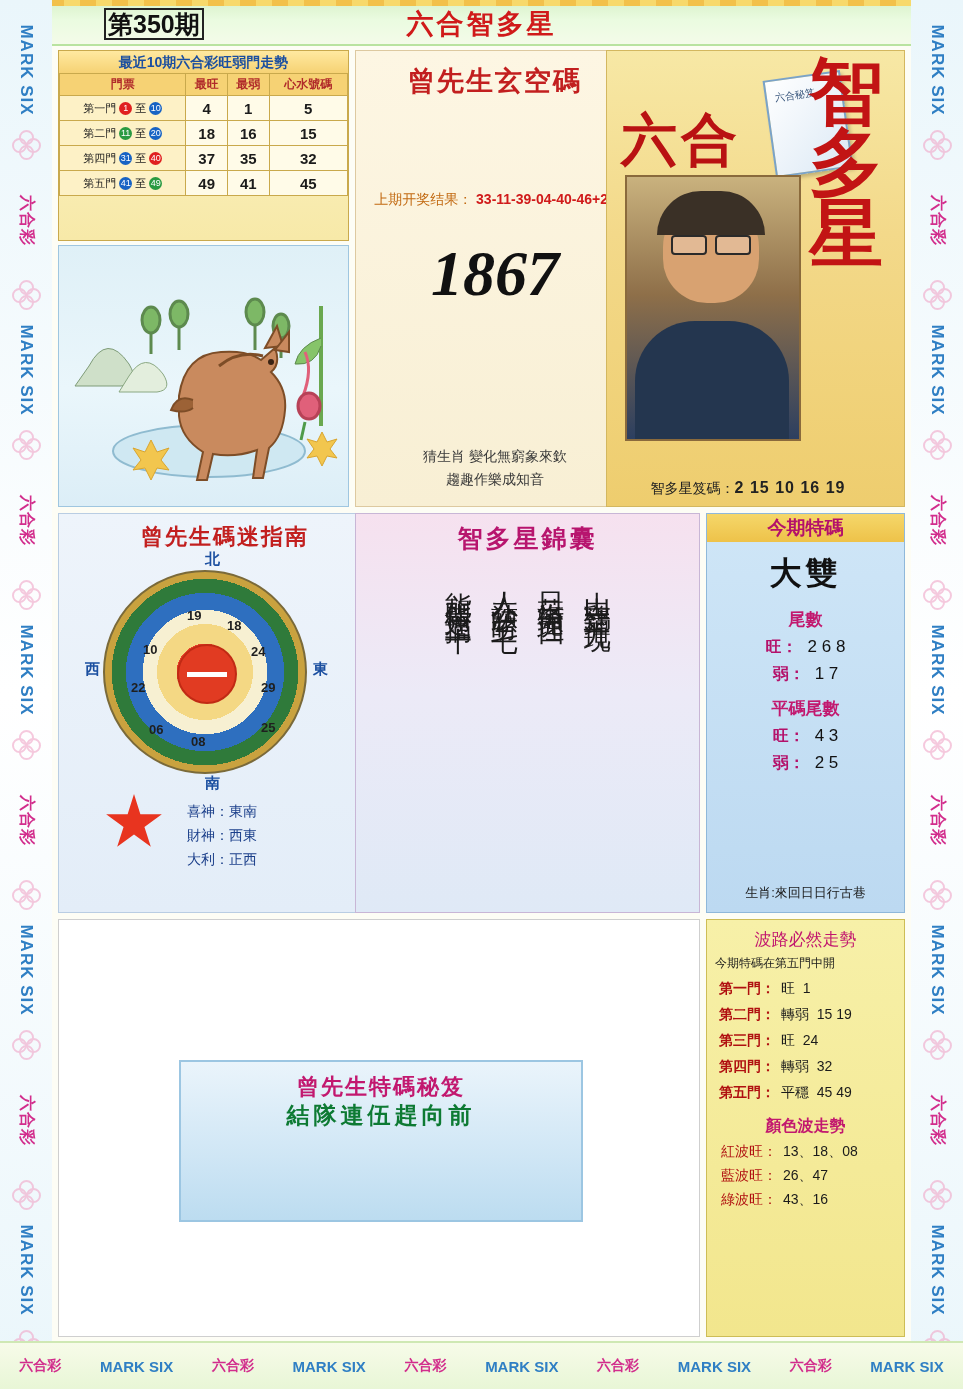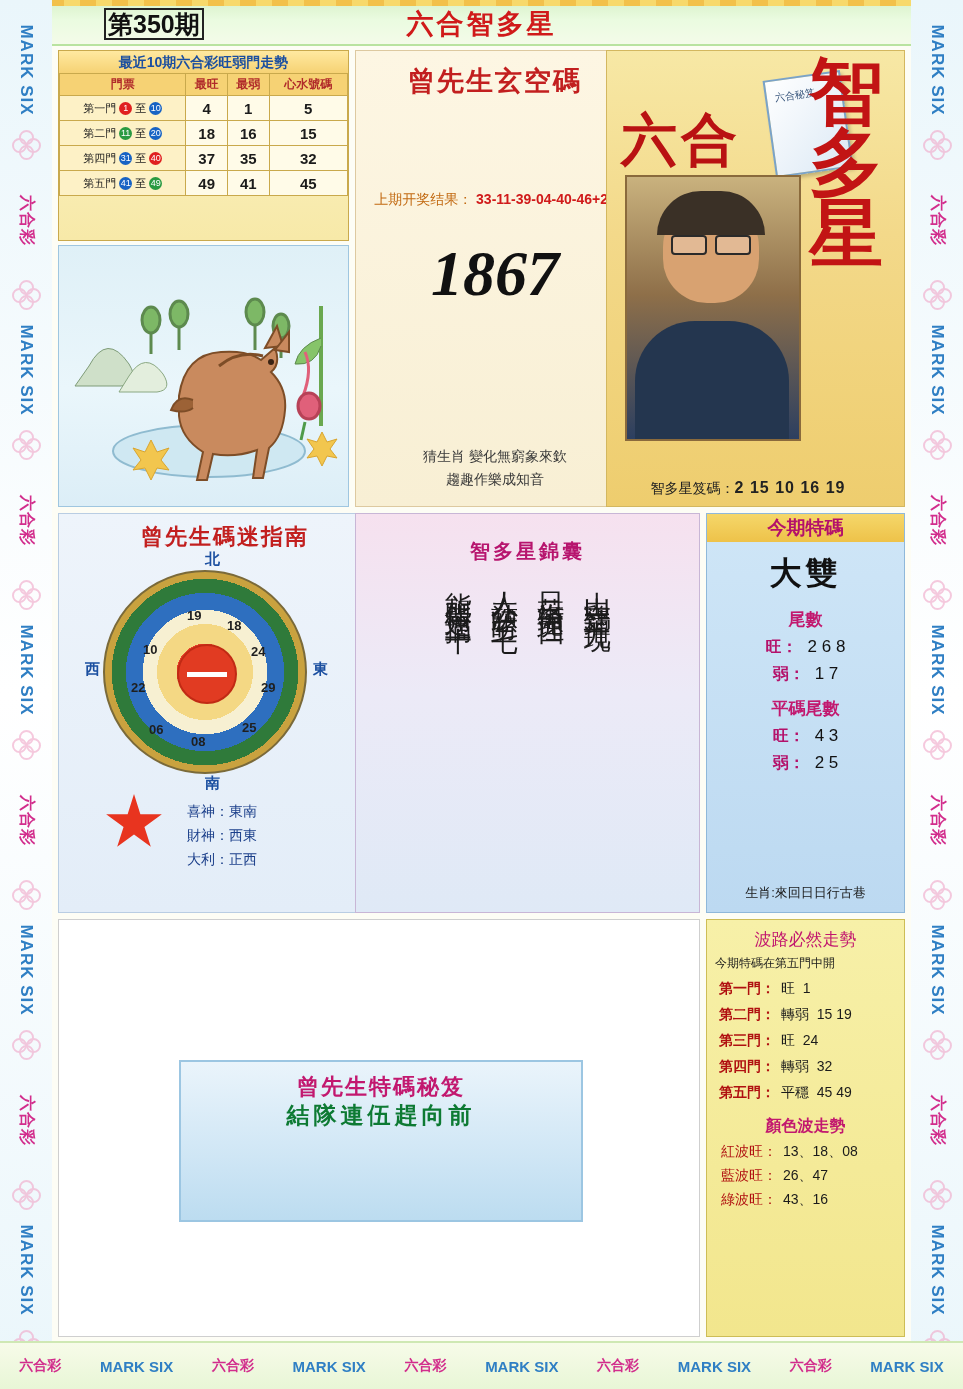"智多星錦囊" #jinnang .j-title { font-size: 20px -> 25px; margin-top: 24px -> 8px }
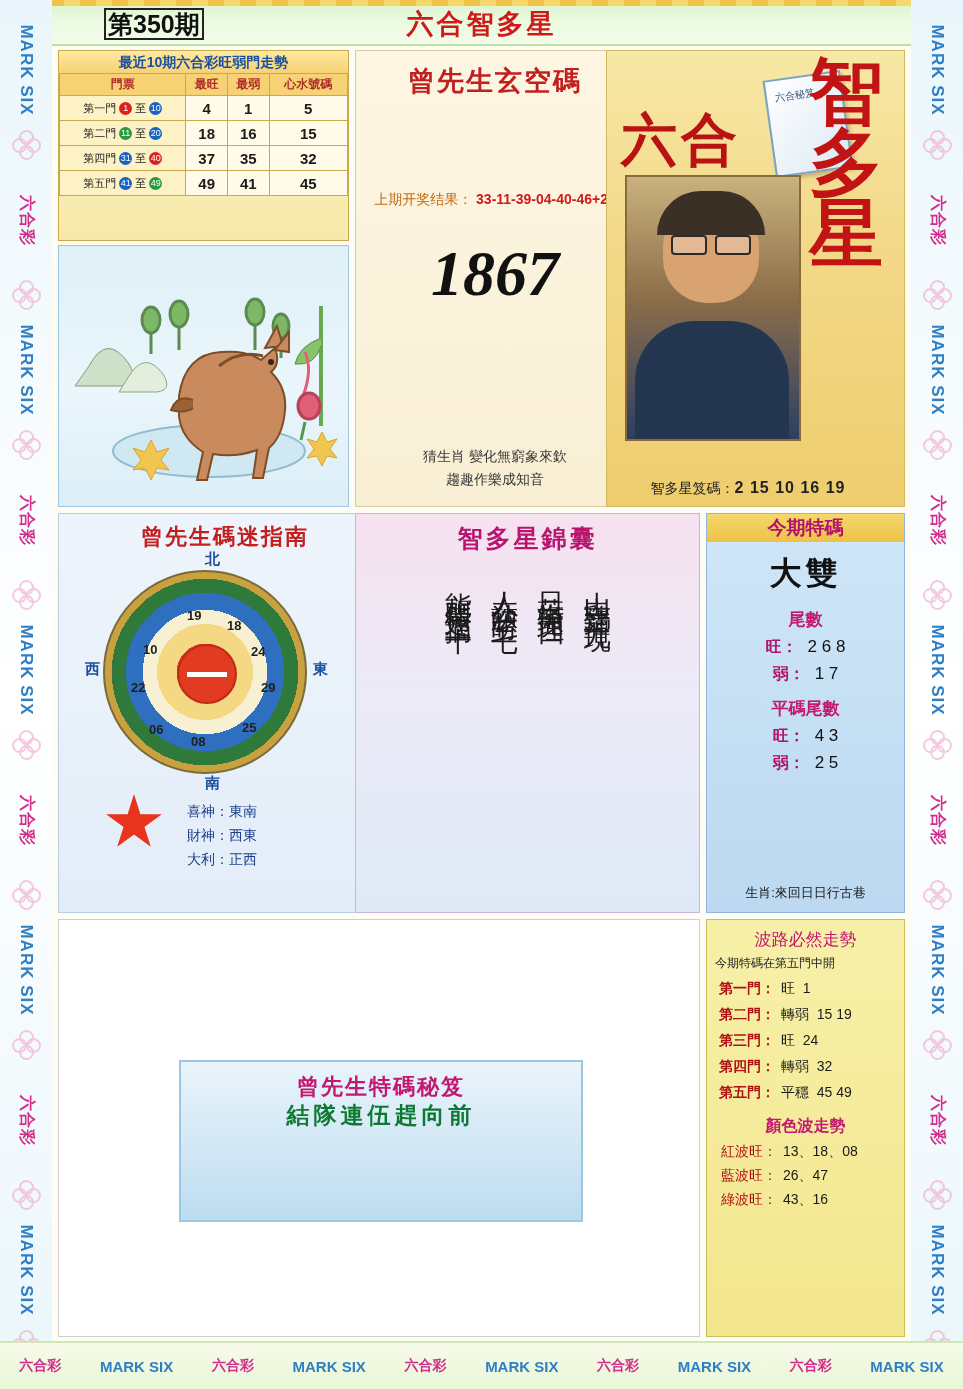"25" span.cnum { left: 137px -> 156px }
